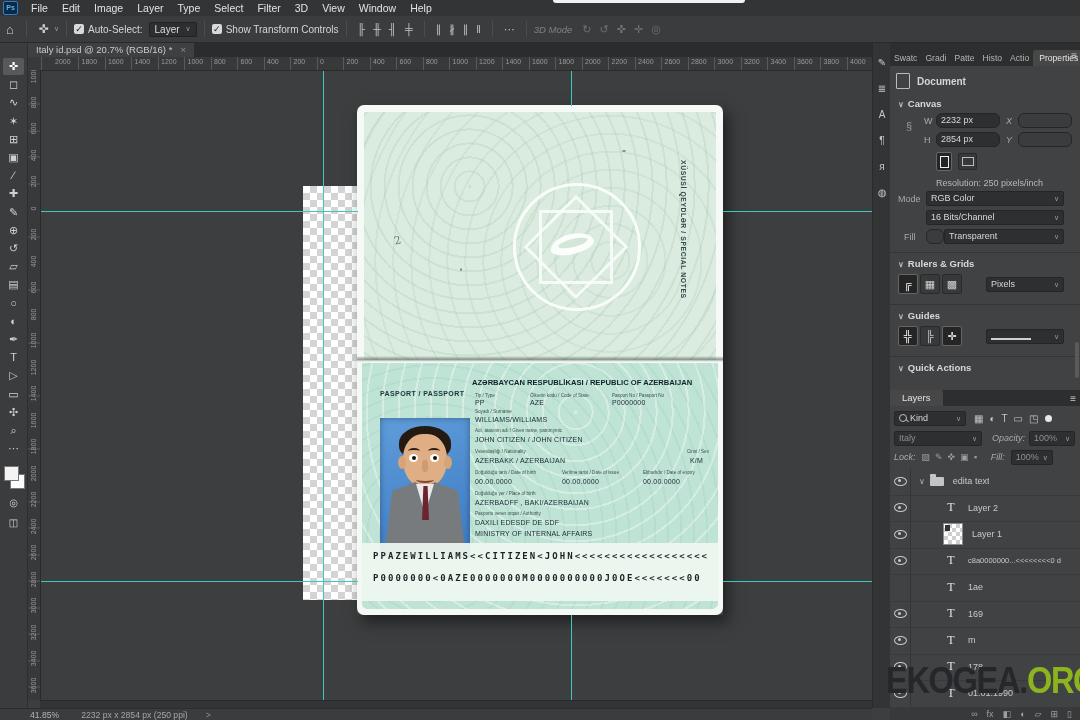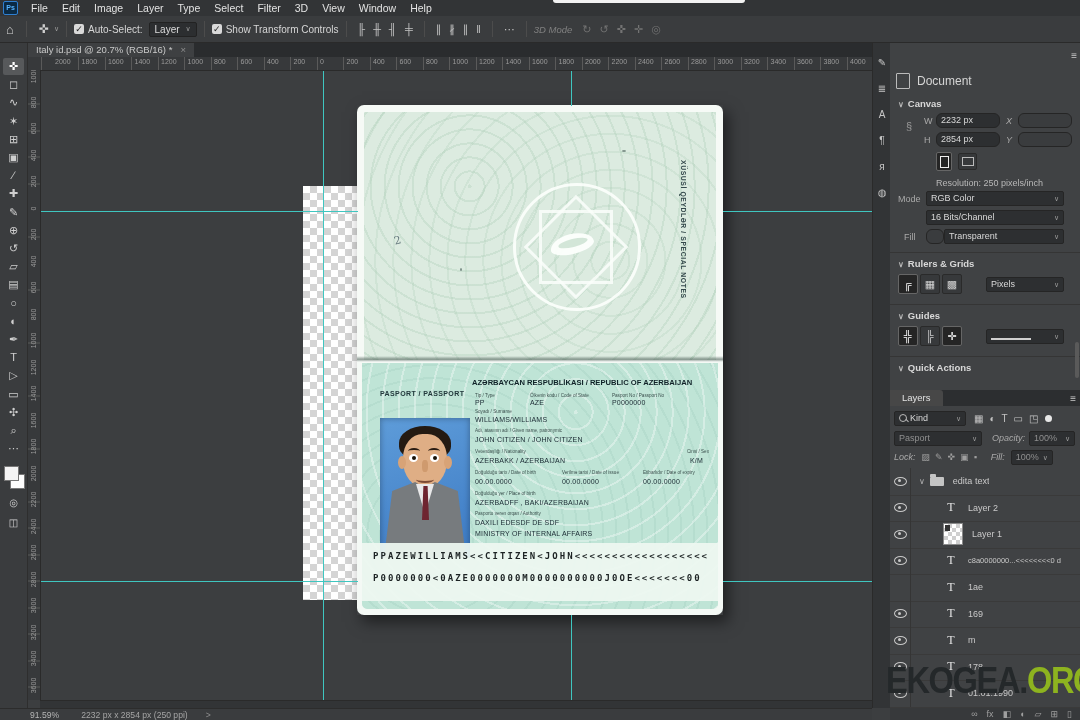"Swatc" div.ptabbar { html: none -> <div> <span>Swatc</span> <span>Gradi</span> <span>Patte</span> <span>Histo</span> <span>Actio</span> <span>Properties</span> </div> }
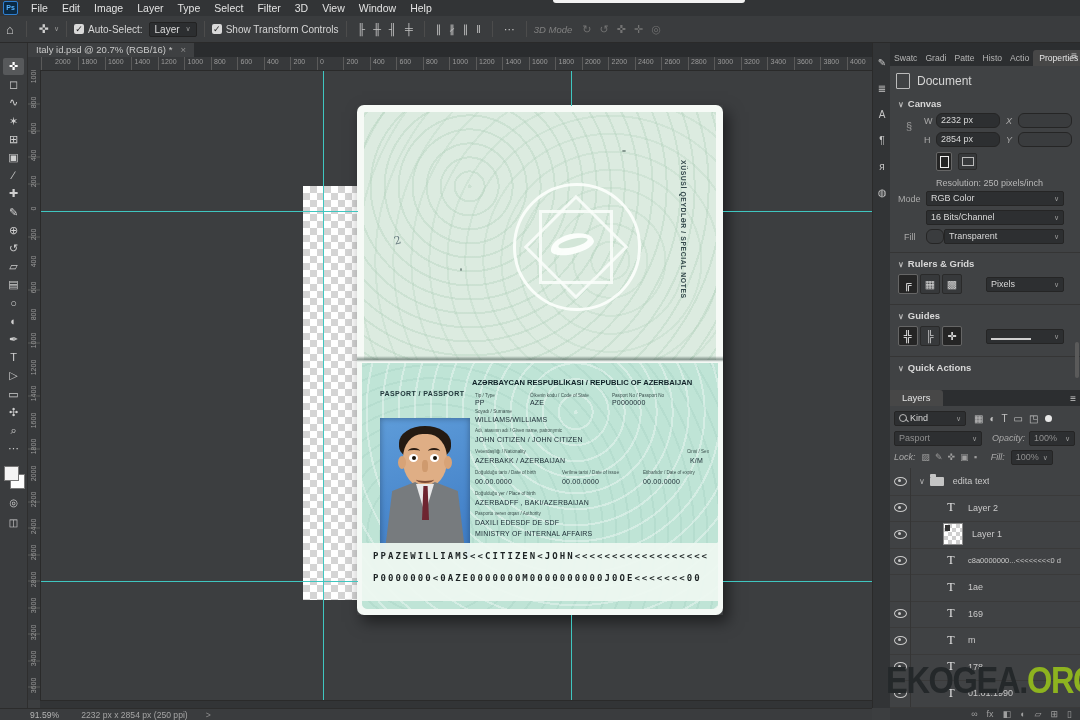"Document" span { font-size: 12px -> 10px; font-weight: none -> bold }
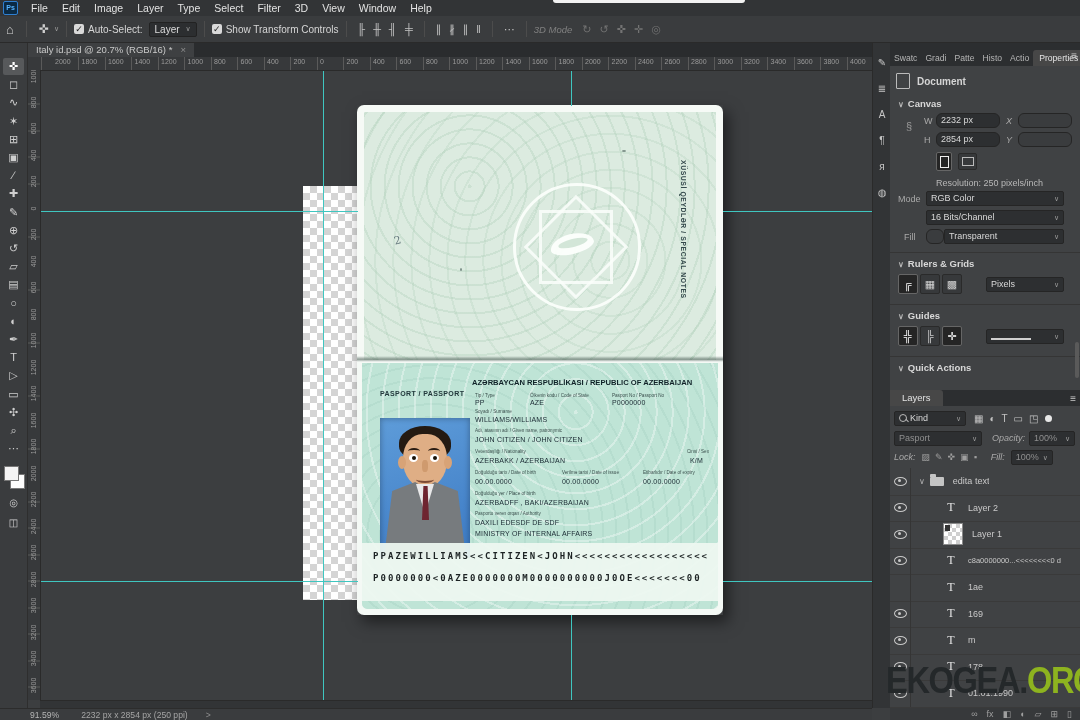"Pasport" span { text: Pasport -> Italy }
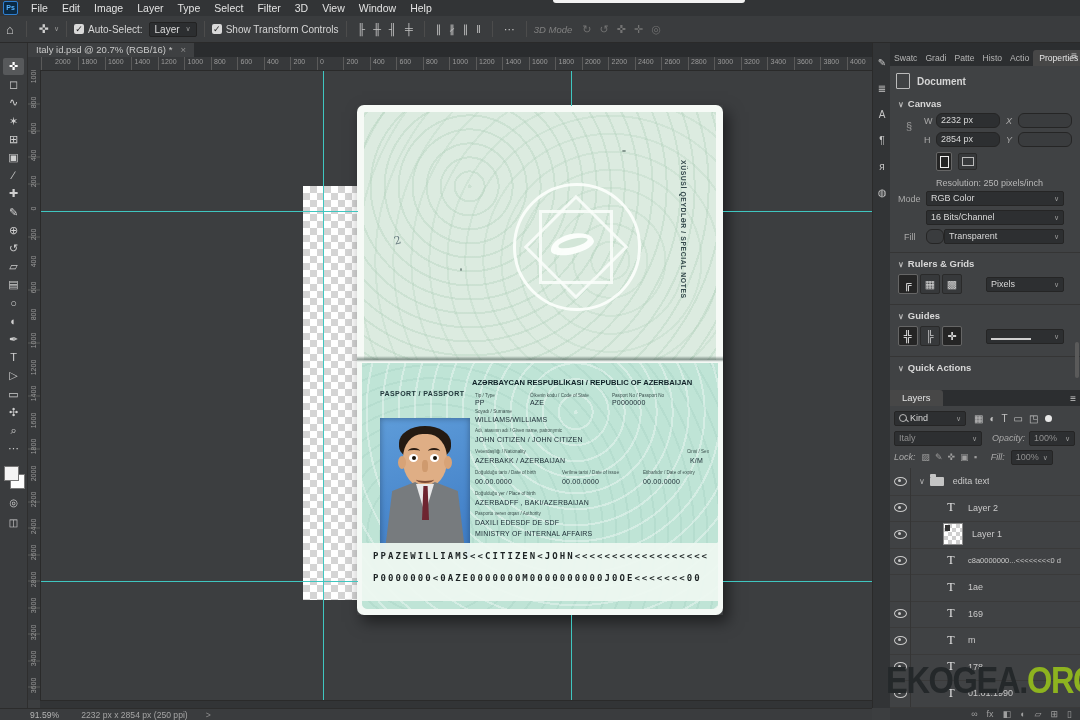"91.59%" span { text: 91.59% -> 41.85% }
